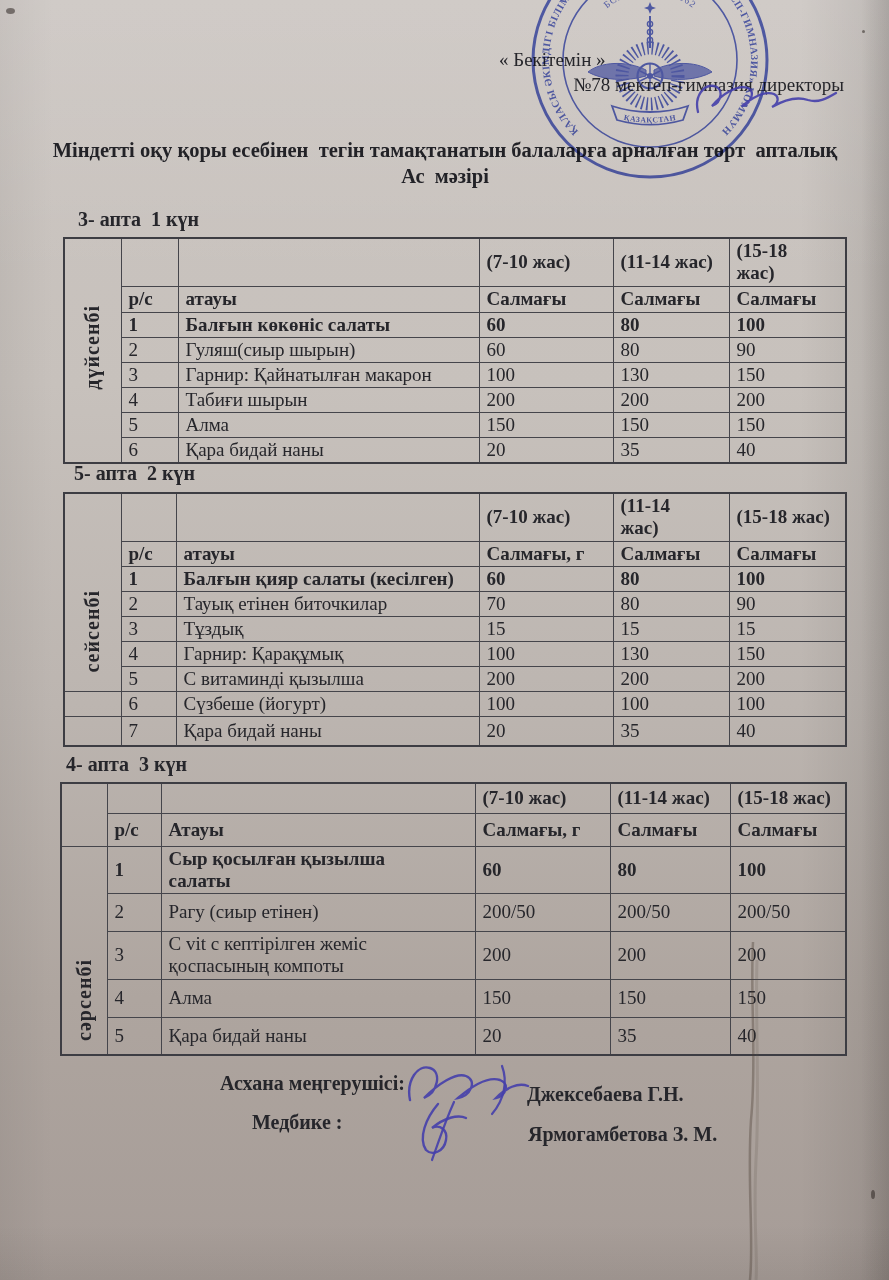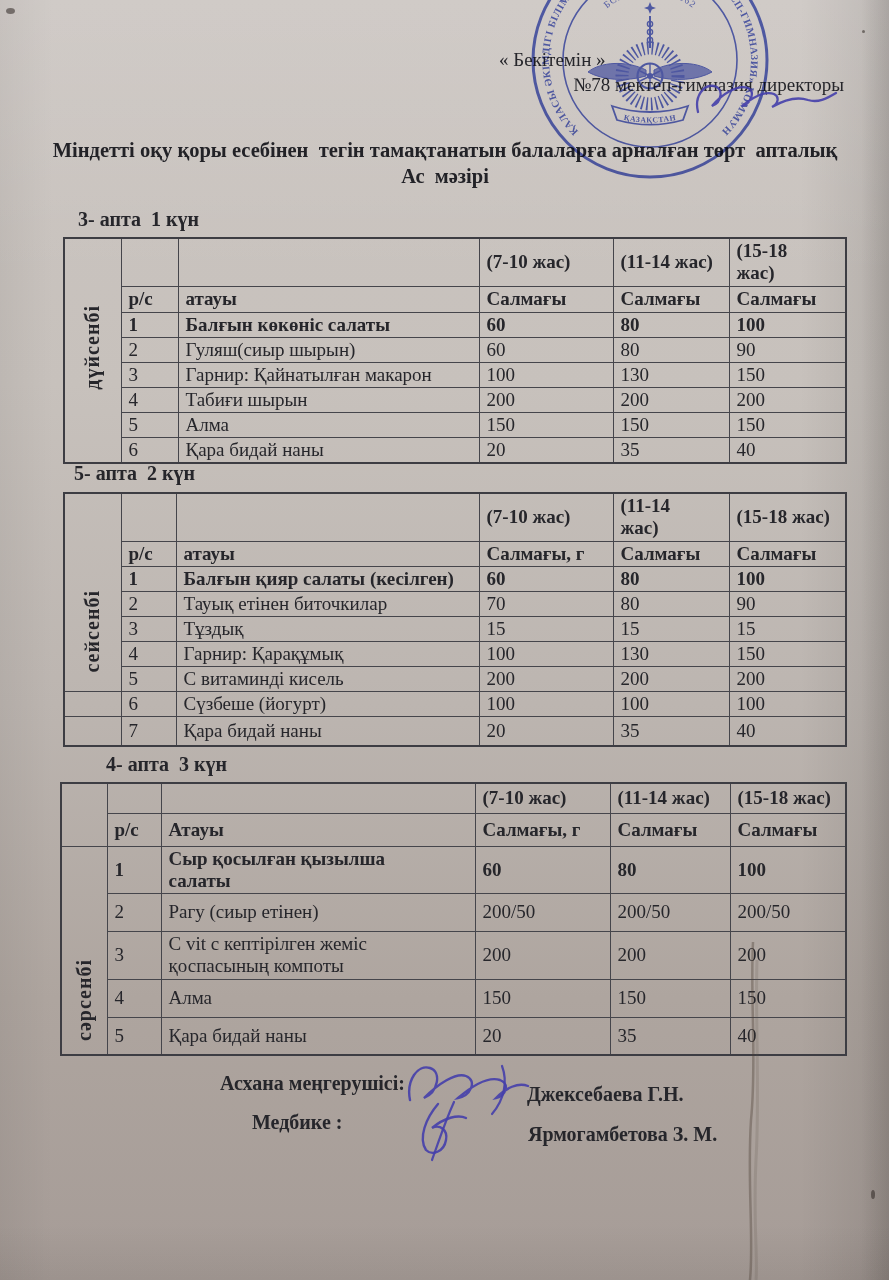"С витаминді кисель" td.name-cell { text: кисель -> қызылша }
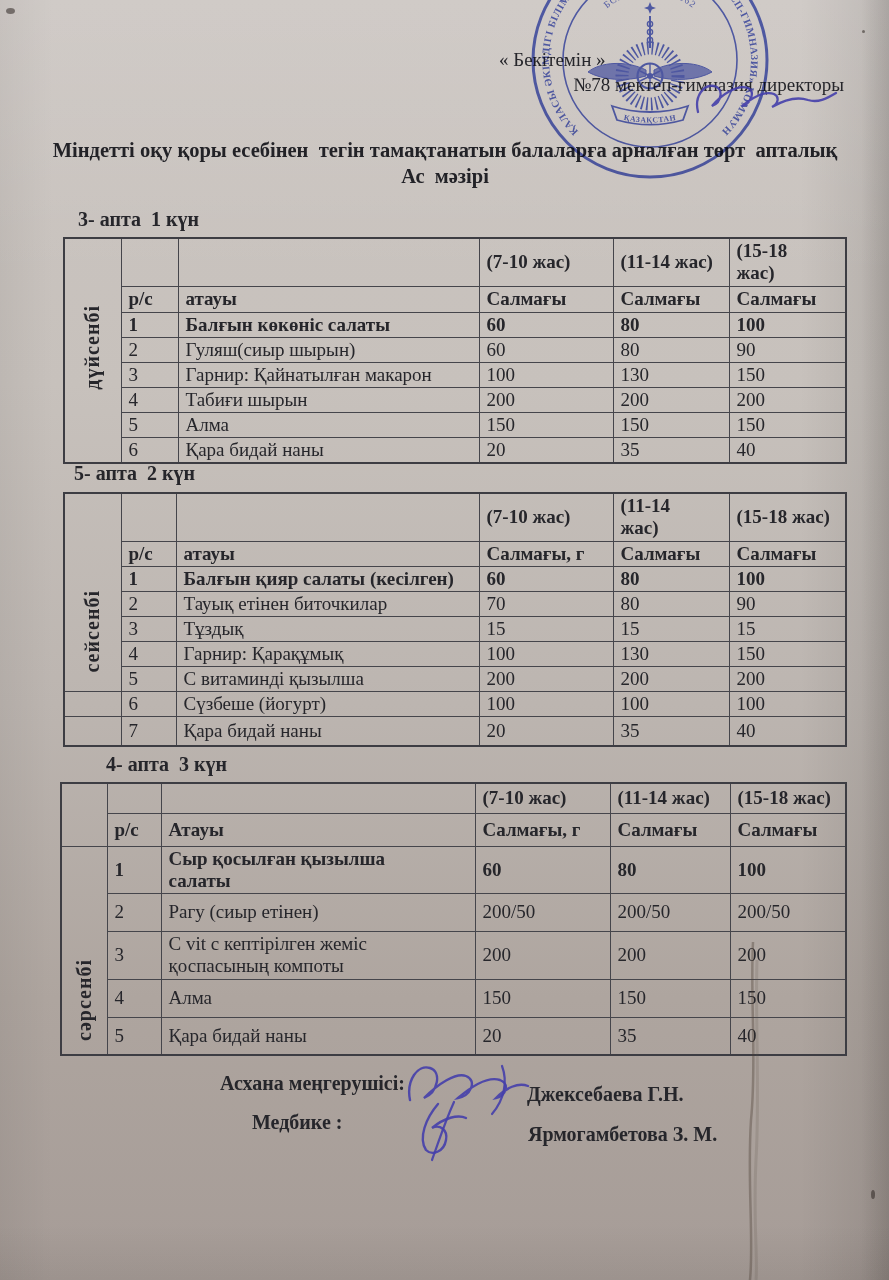"4- апта 3 күн" div.sec-head { margin-left: 40px -> none }
